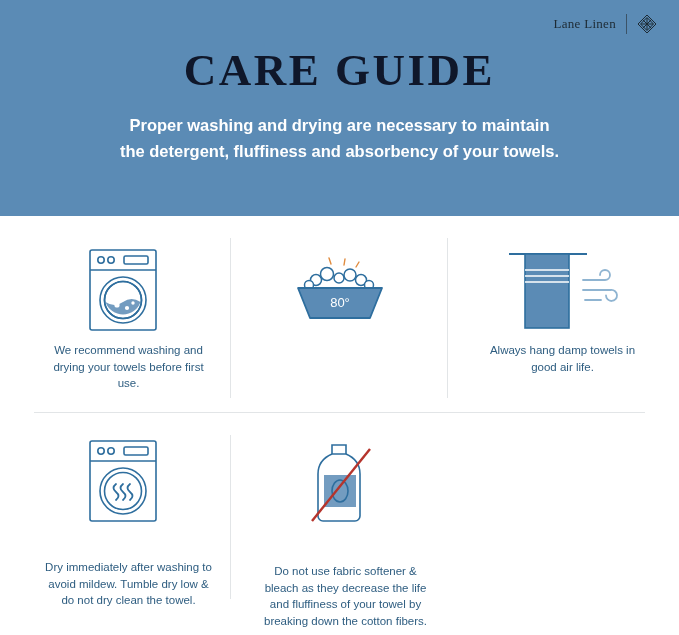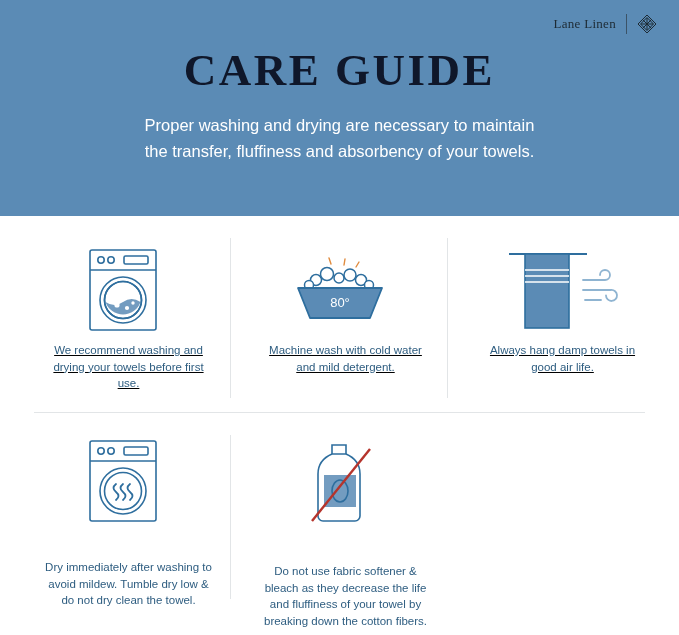"Proper washing and drying are" .subtitle .ln { font-weight: none -> bold }
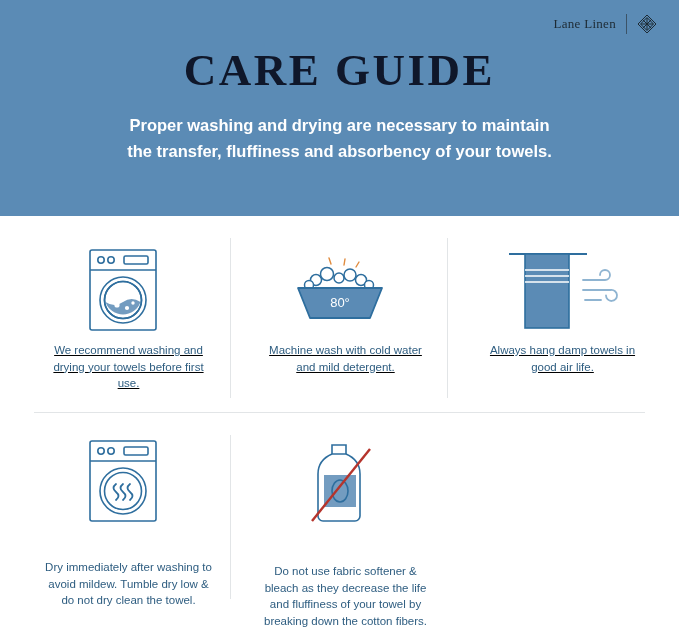"the transfer, fluffiness and absorbency" span.ln { text: transfer -> detergent }
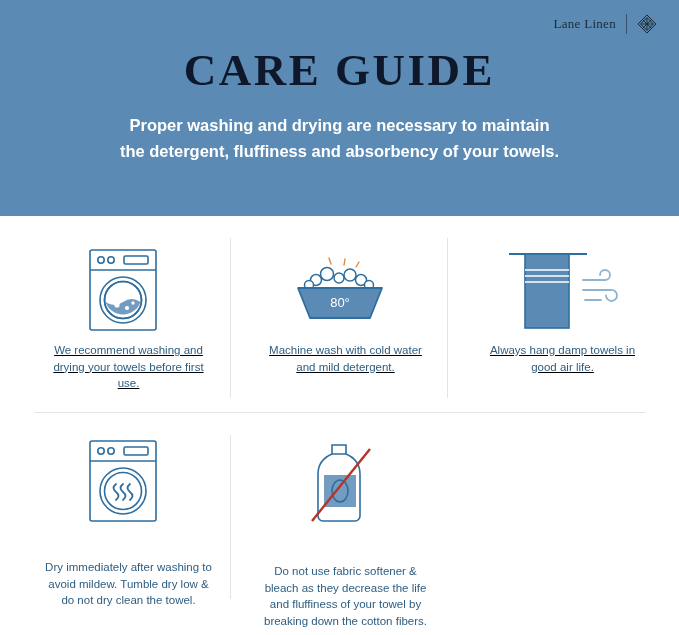"80°" .row-1 .cell { text-decoration: underline -> none }
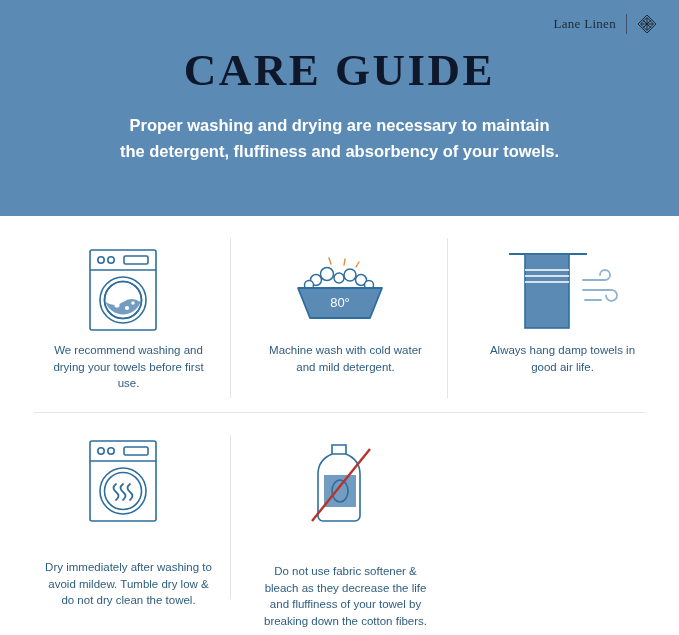"Machine wash with cold water" div.caption { html: <div>Machine wash with cold water and mild detergent.</div> -> none }
